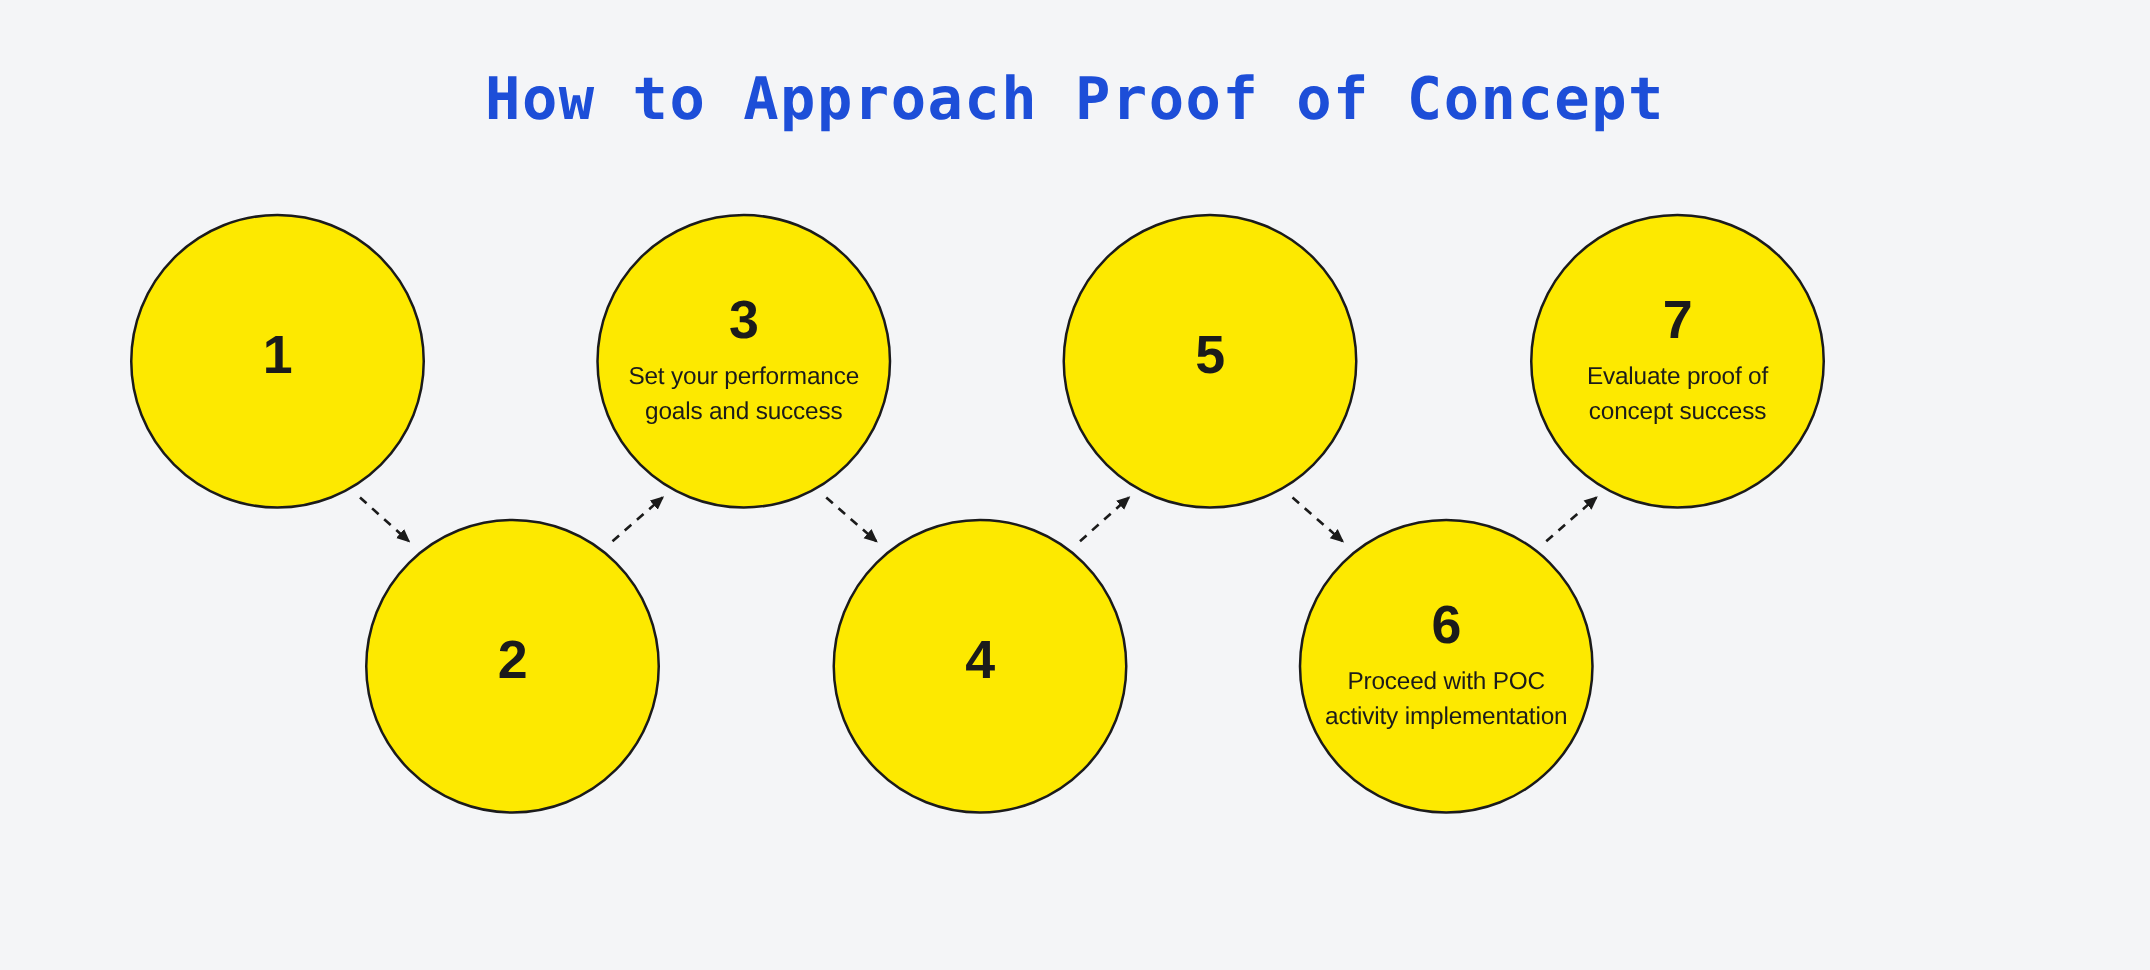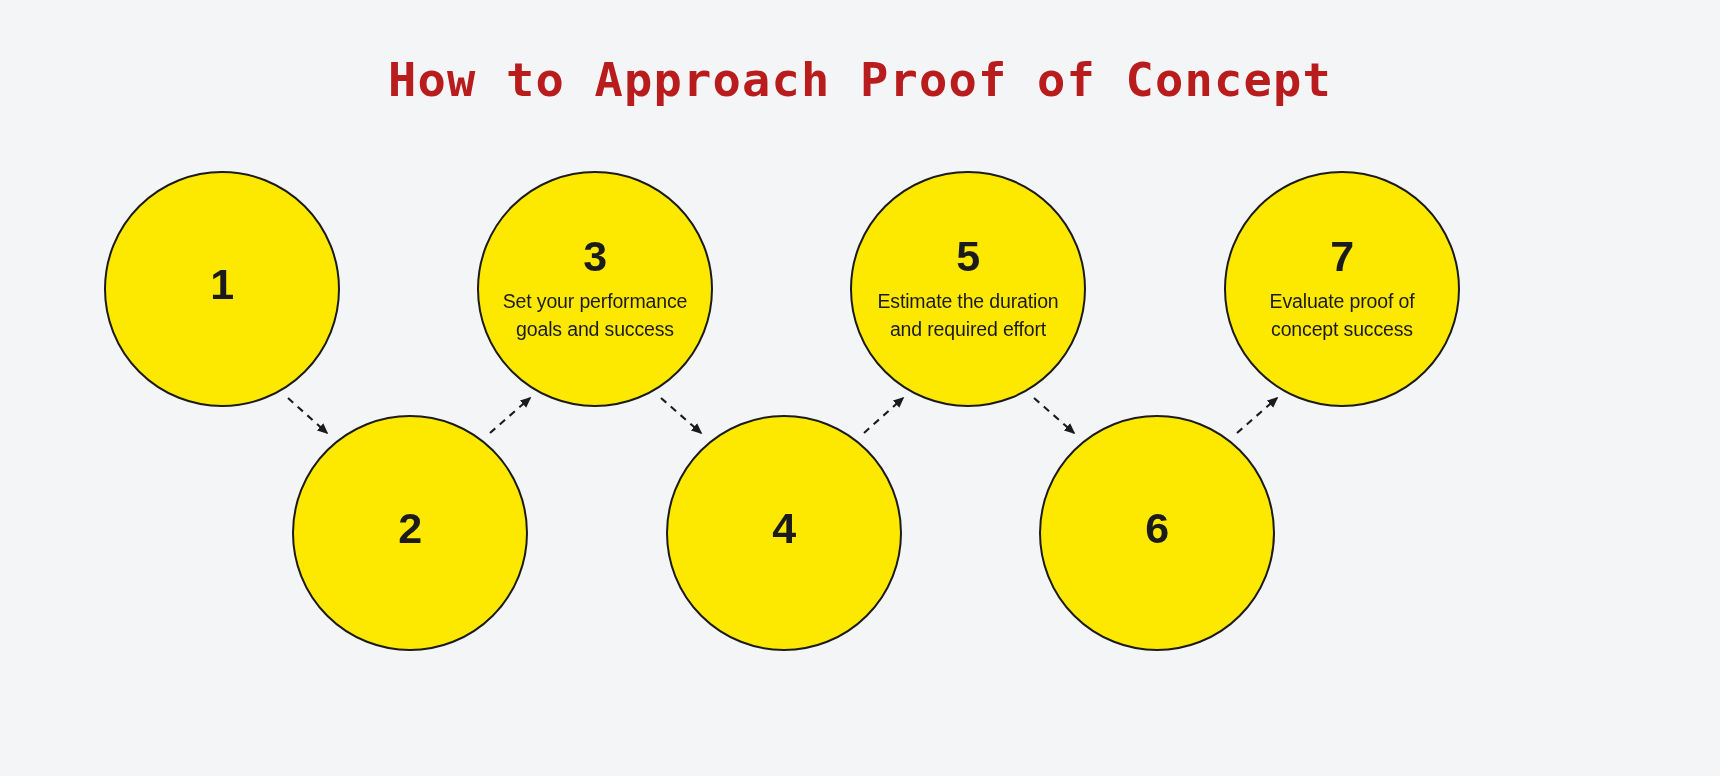"How to Approach Proof of" #page-title { color: #b91c1c -> #1d4ed8 }
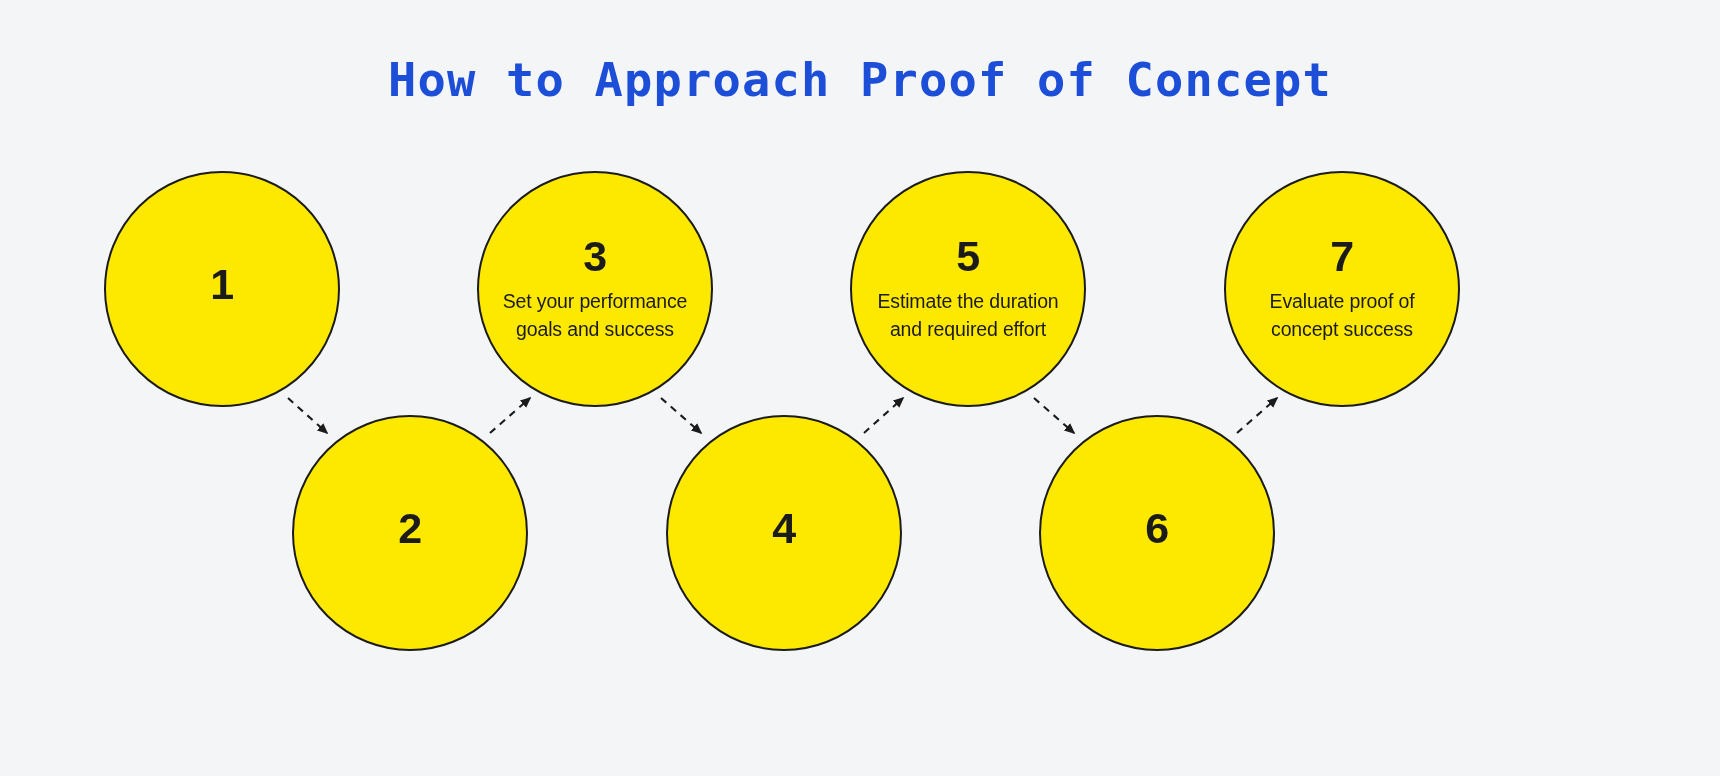"Estimate the duration and required" div.step-label { html: <div>Estimate the duration and required effort</div> -> none }
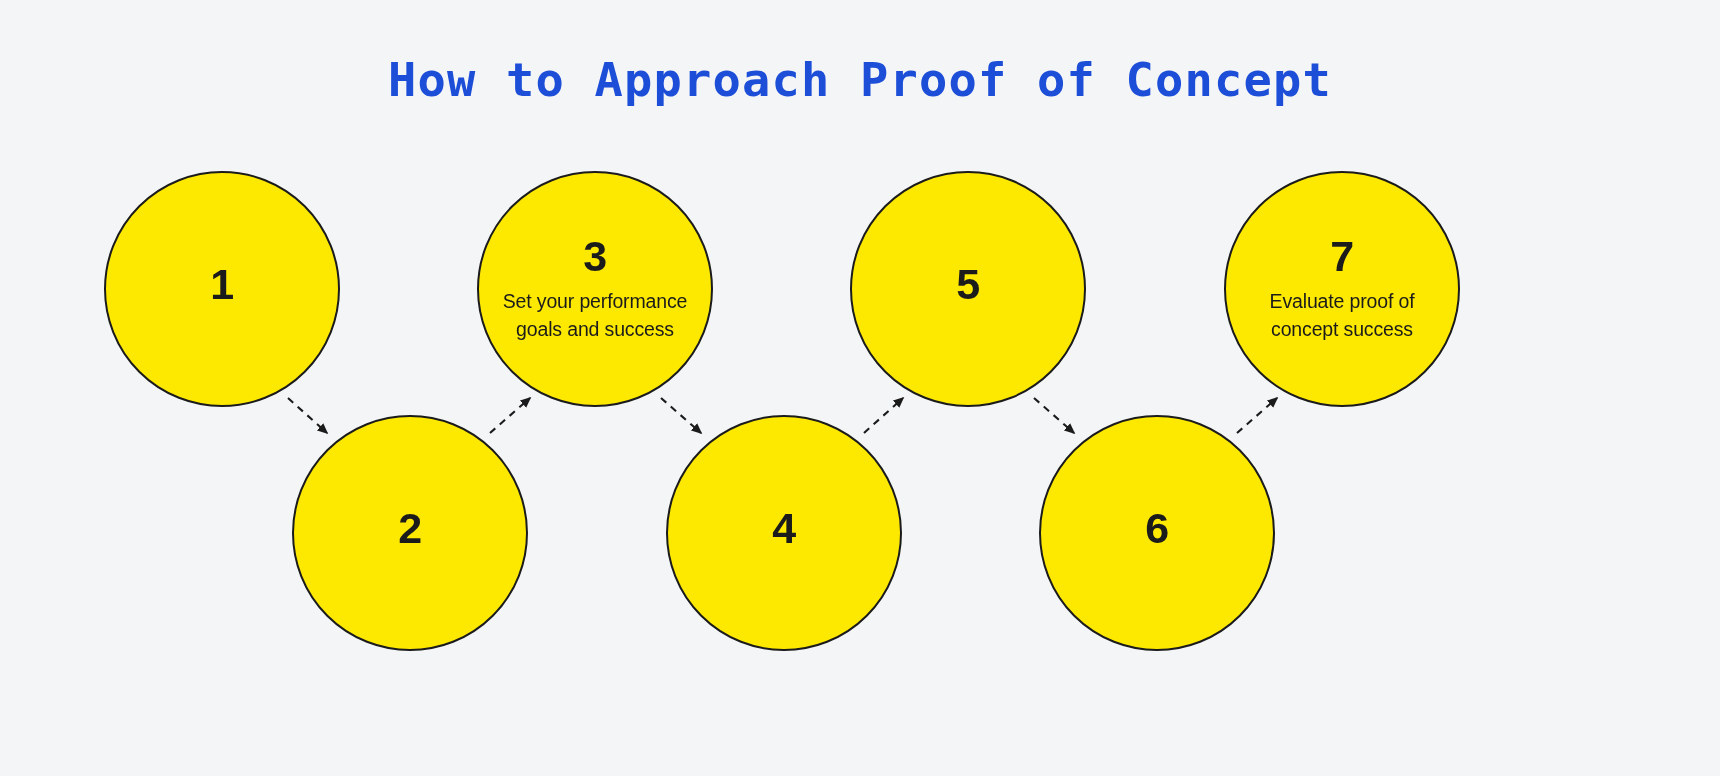"Proceed with POC activity implementation" div.step-label { html: none -> <div>Proceed with POC activity implementation</div> }
